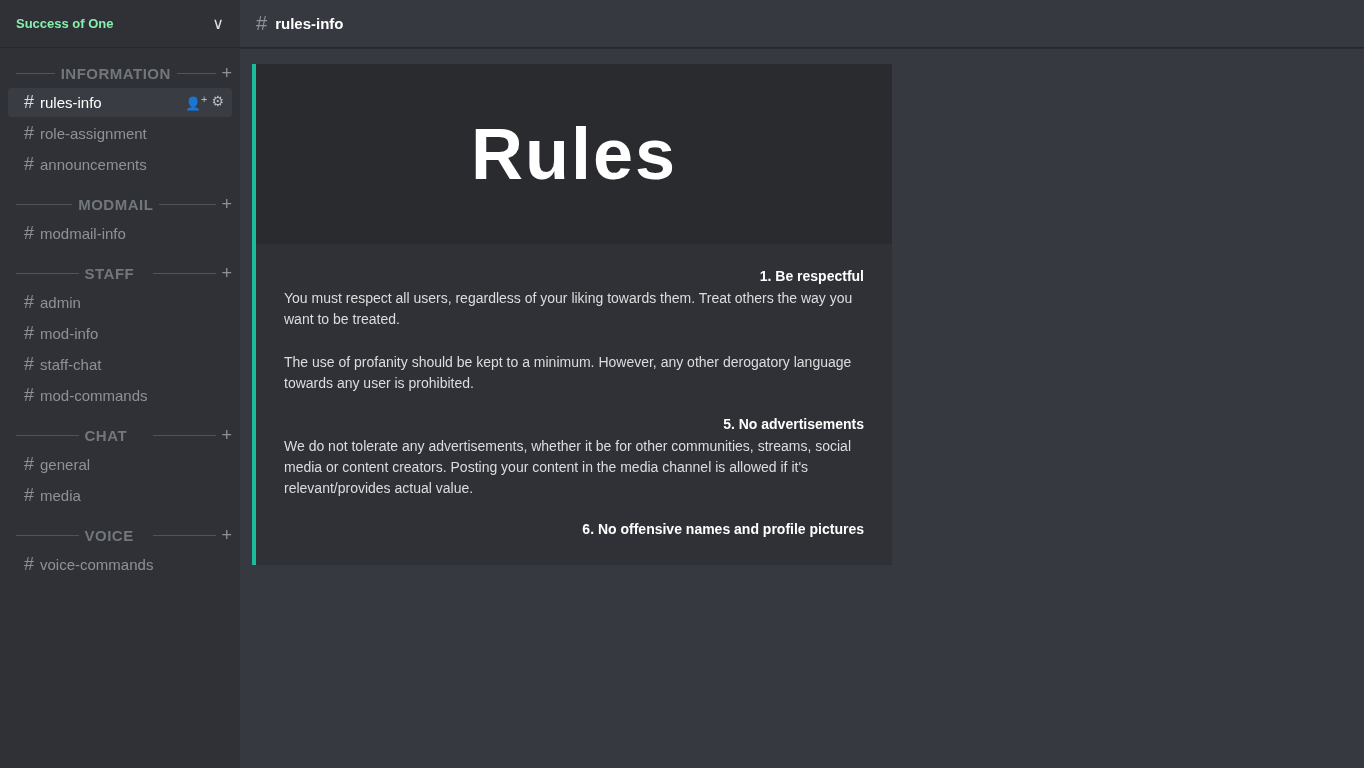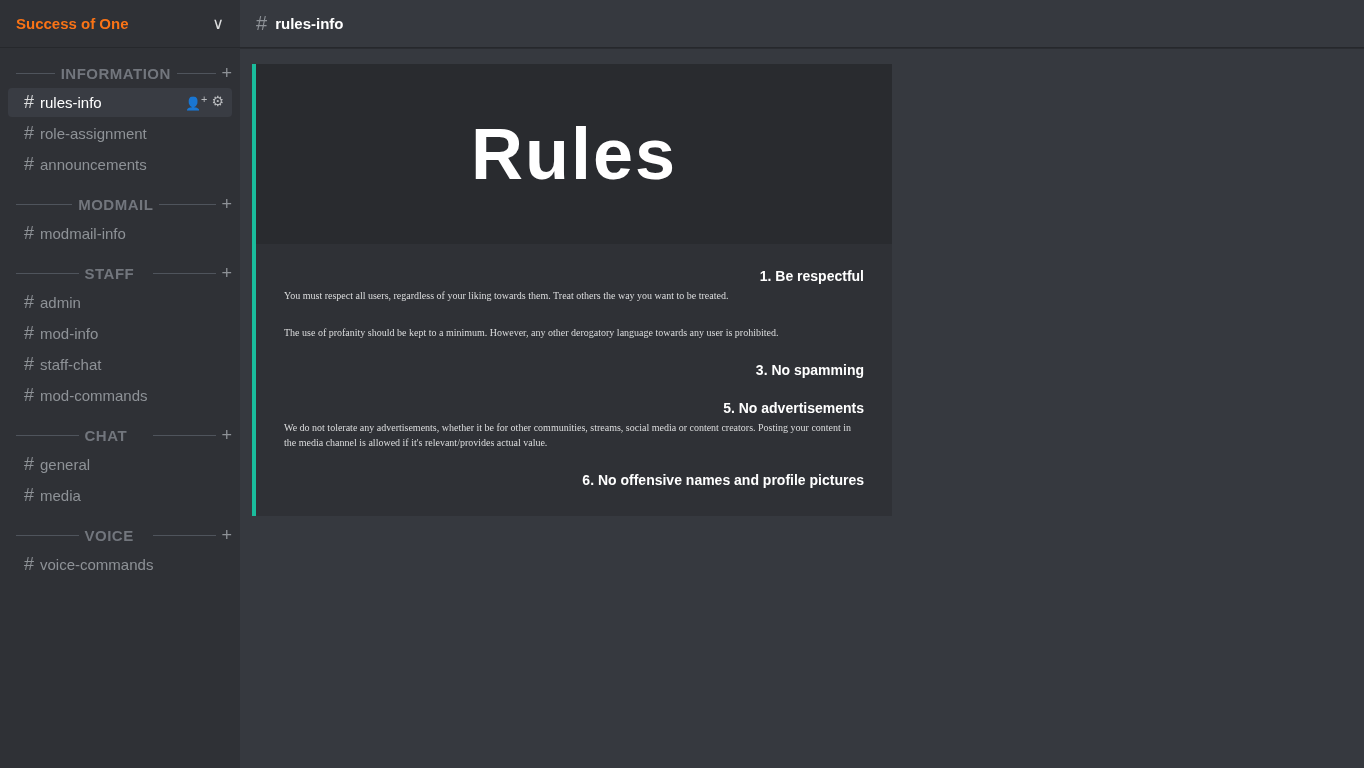"Success of One" #server-title { color: #f97316 -> #86efac; font-size: 15px -> 13px }
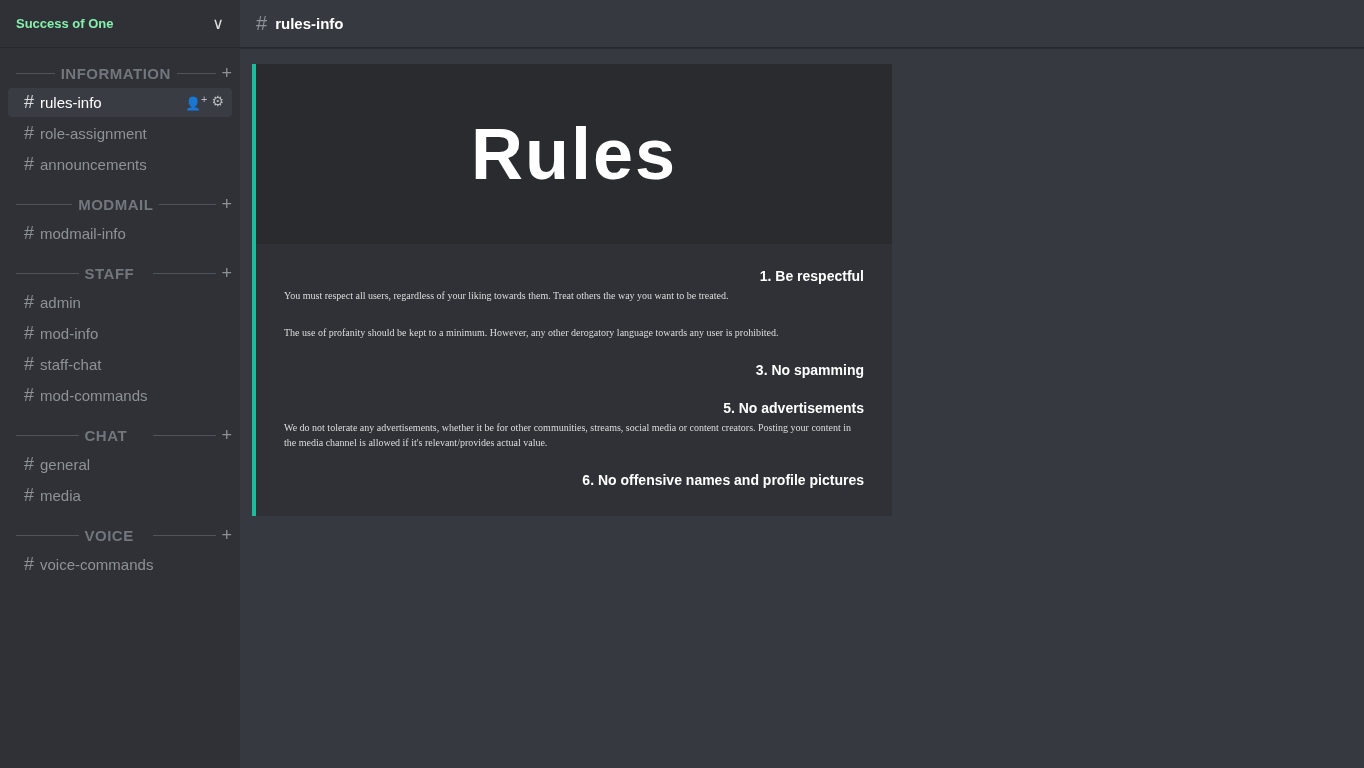"You must respect all users," .rule-body { font-family: Liberation Serif, serif -> none; font-size: 10px -> 14px }
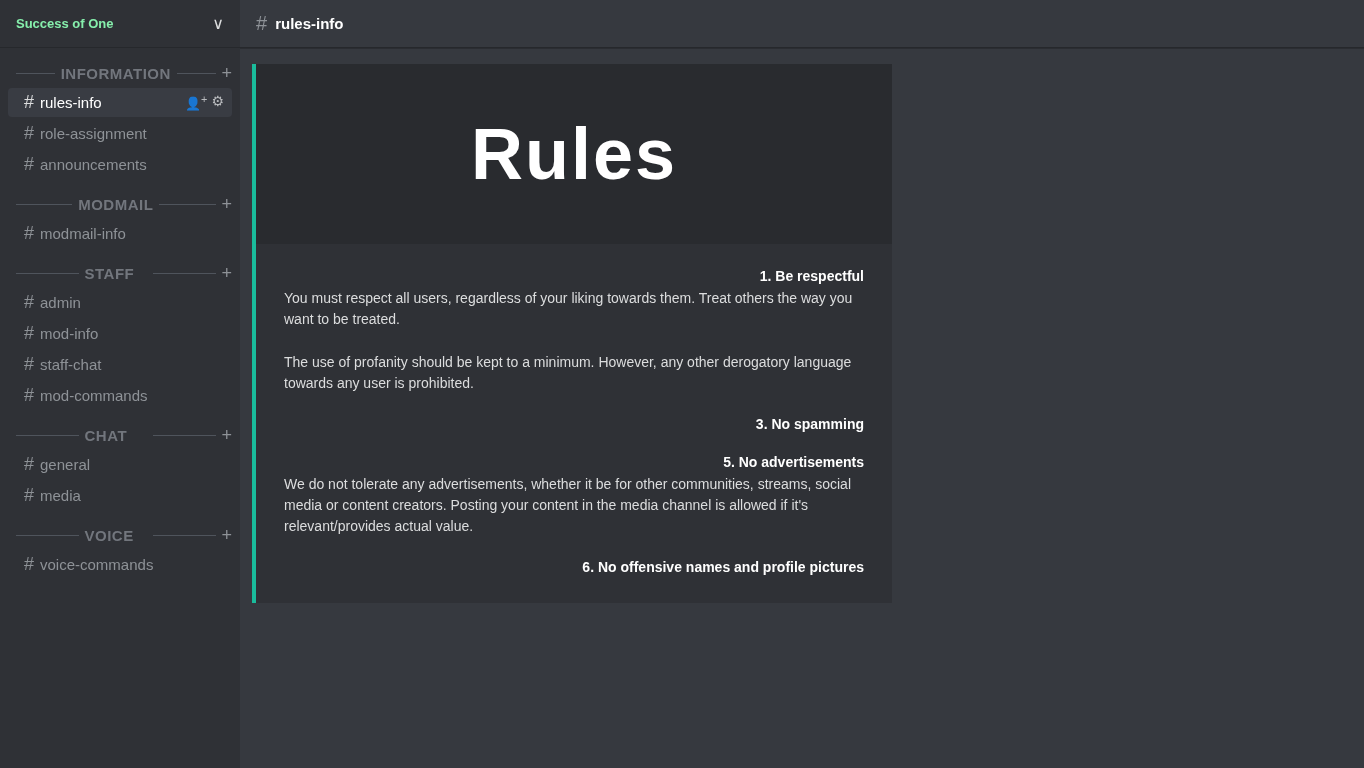"3. No spamming" div.rule-title { html: <div>3. No spamming</div> -> none }
